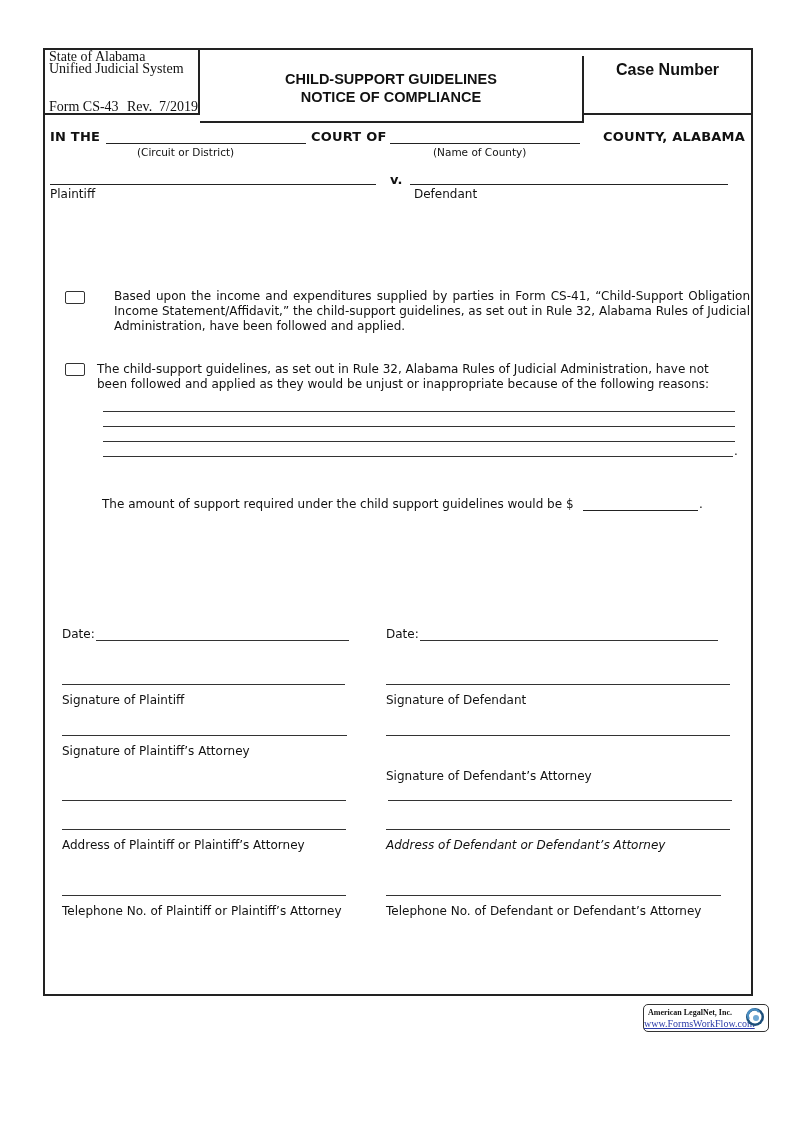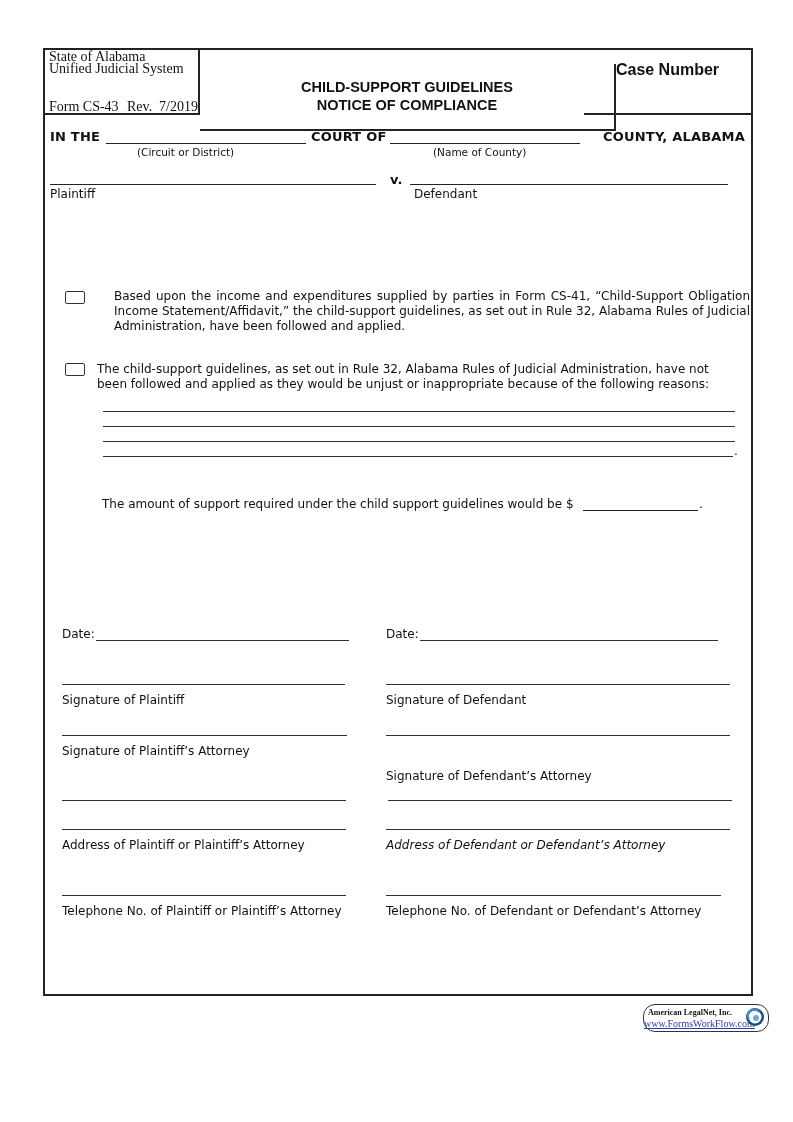"CHILD-SUPPORT GUIDELINES" .hdr-mid { padding-left: 32px -> none; top: 64px -> 56px }
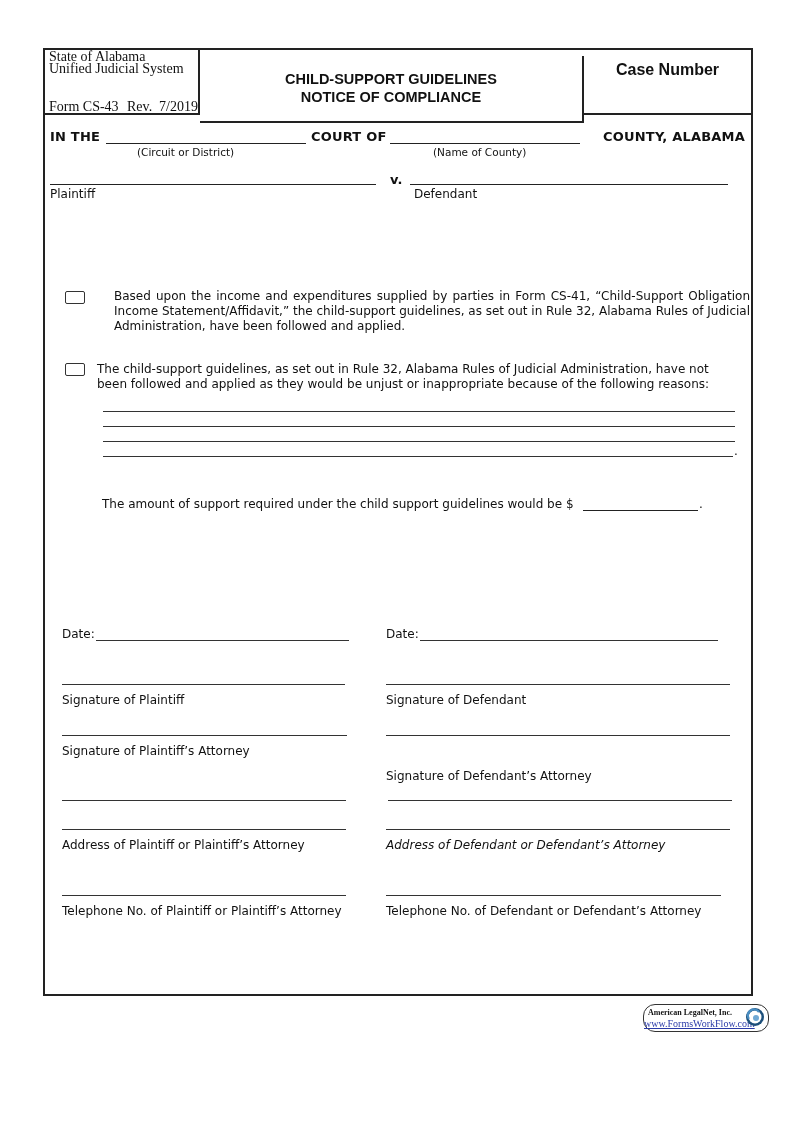"American LegalNet, Inc." .logo { border-radius: 12px -> 5px }
